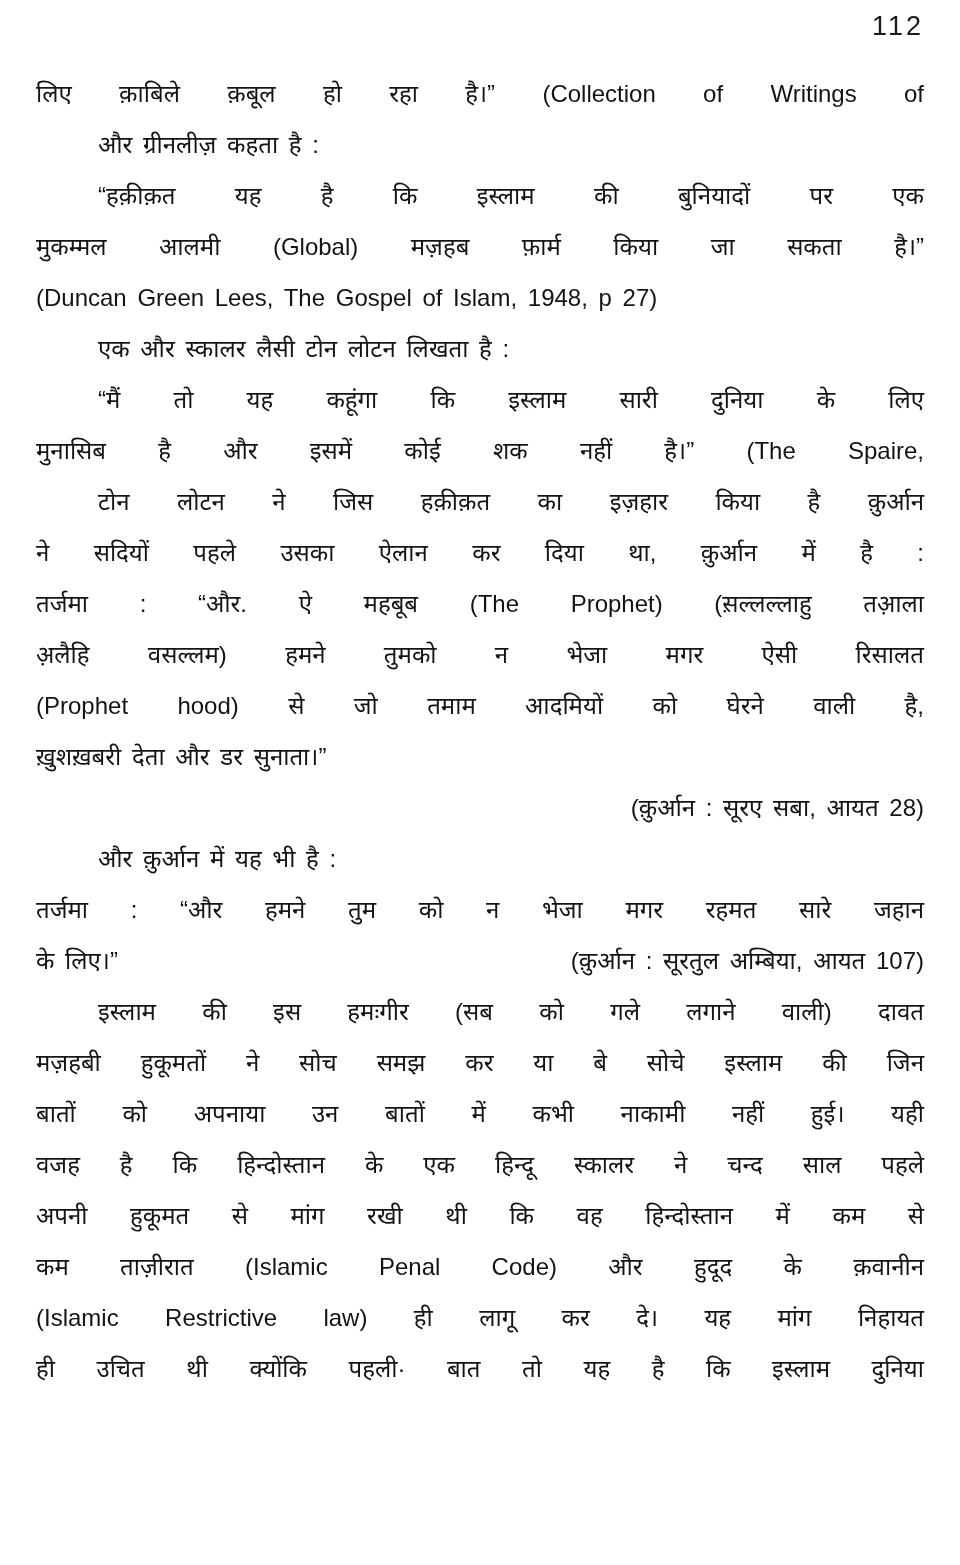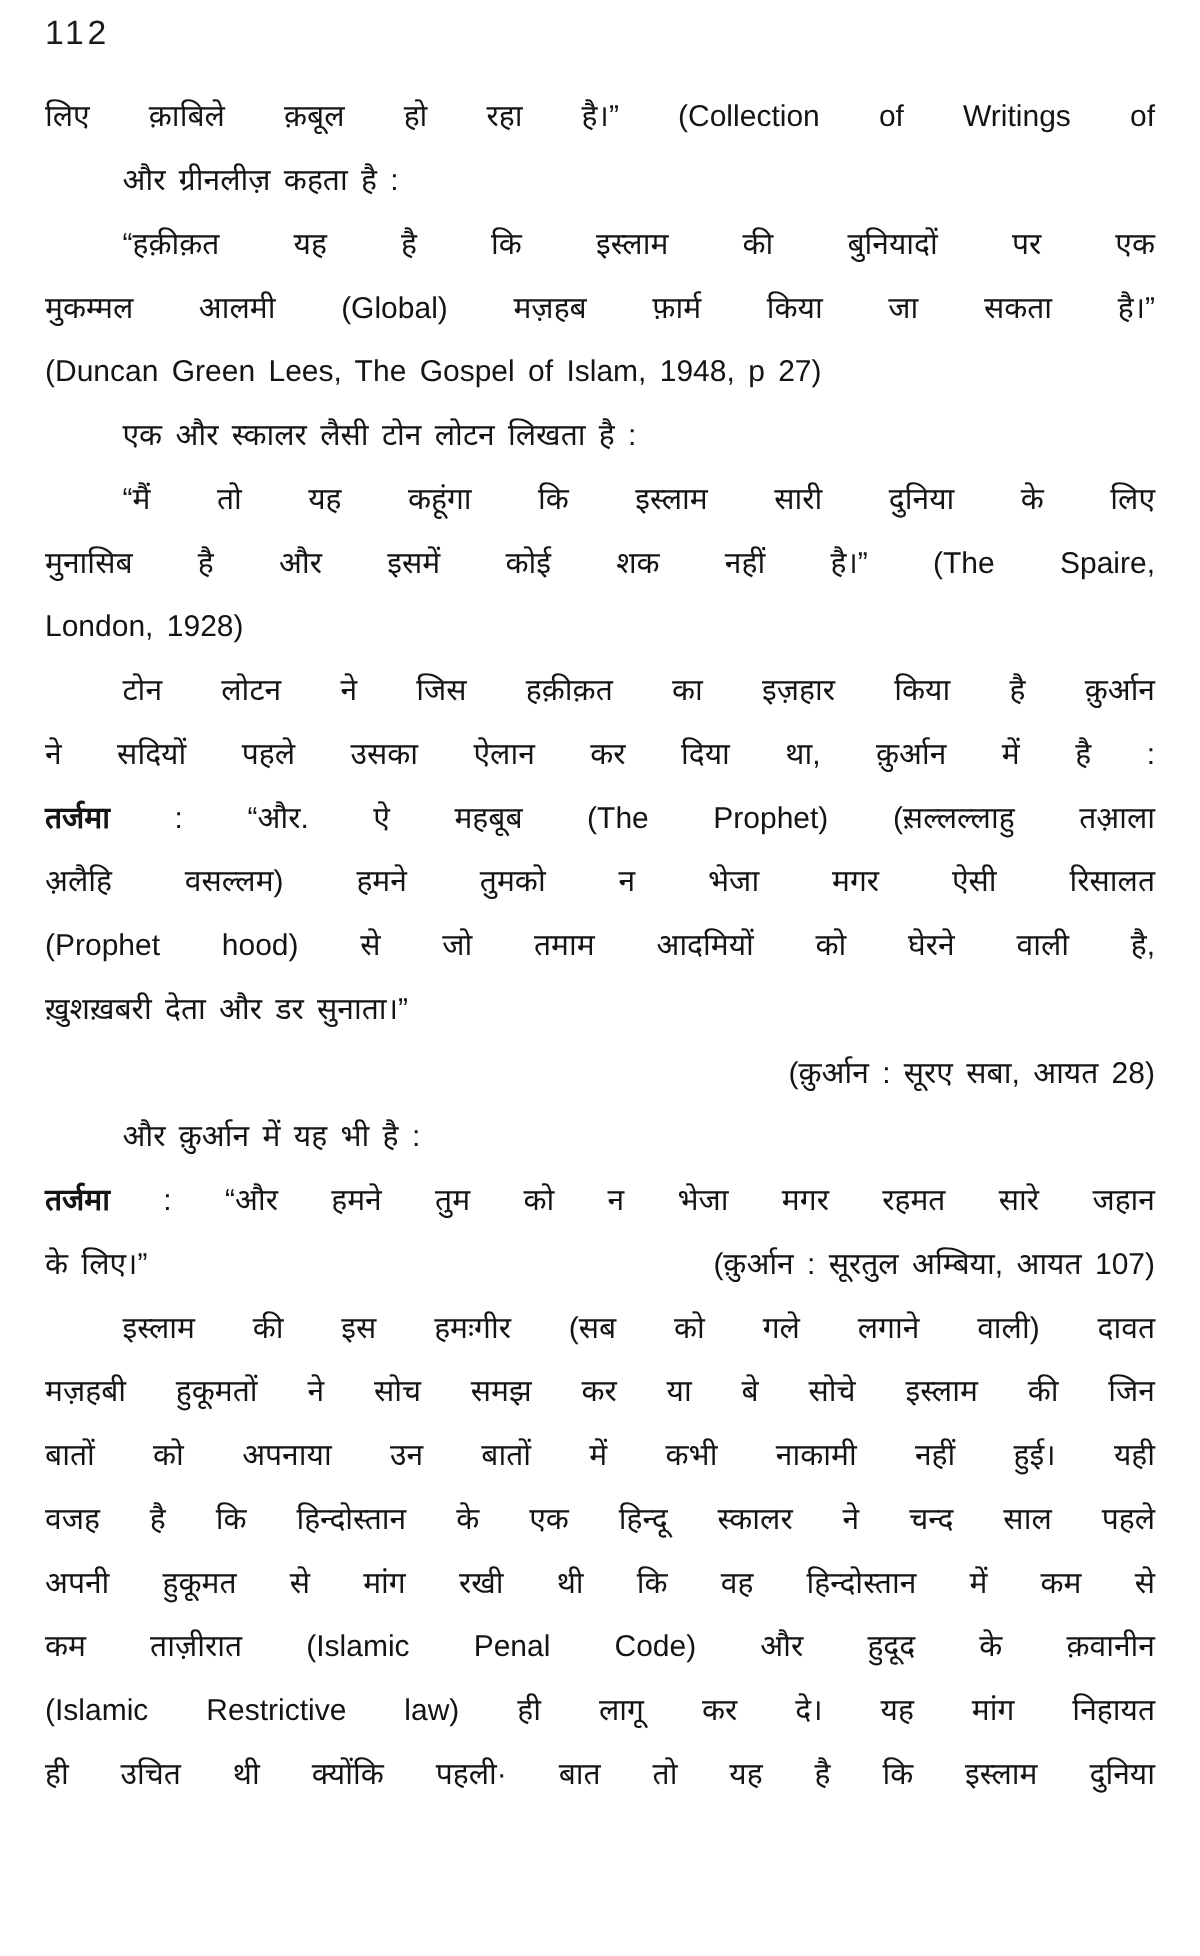"112" .page-number { text-align: left -> right }
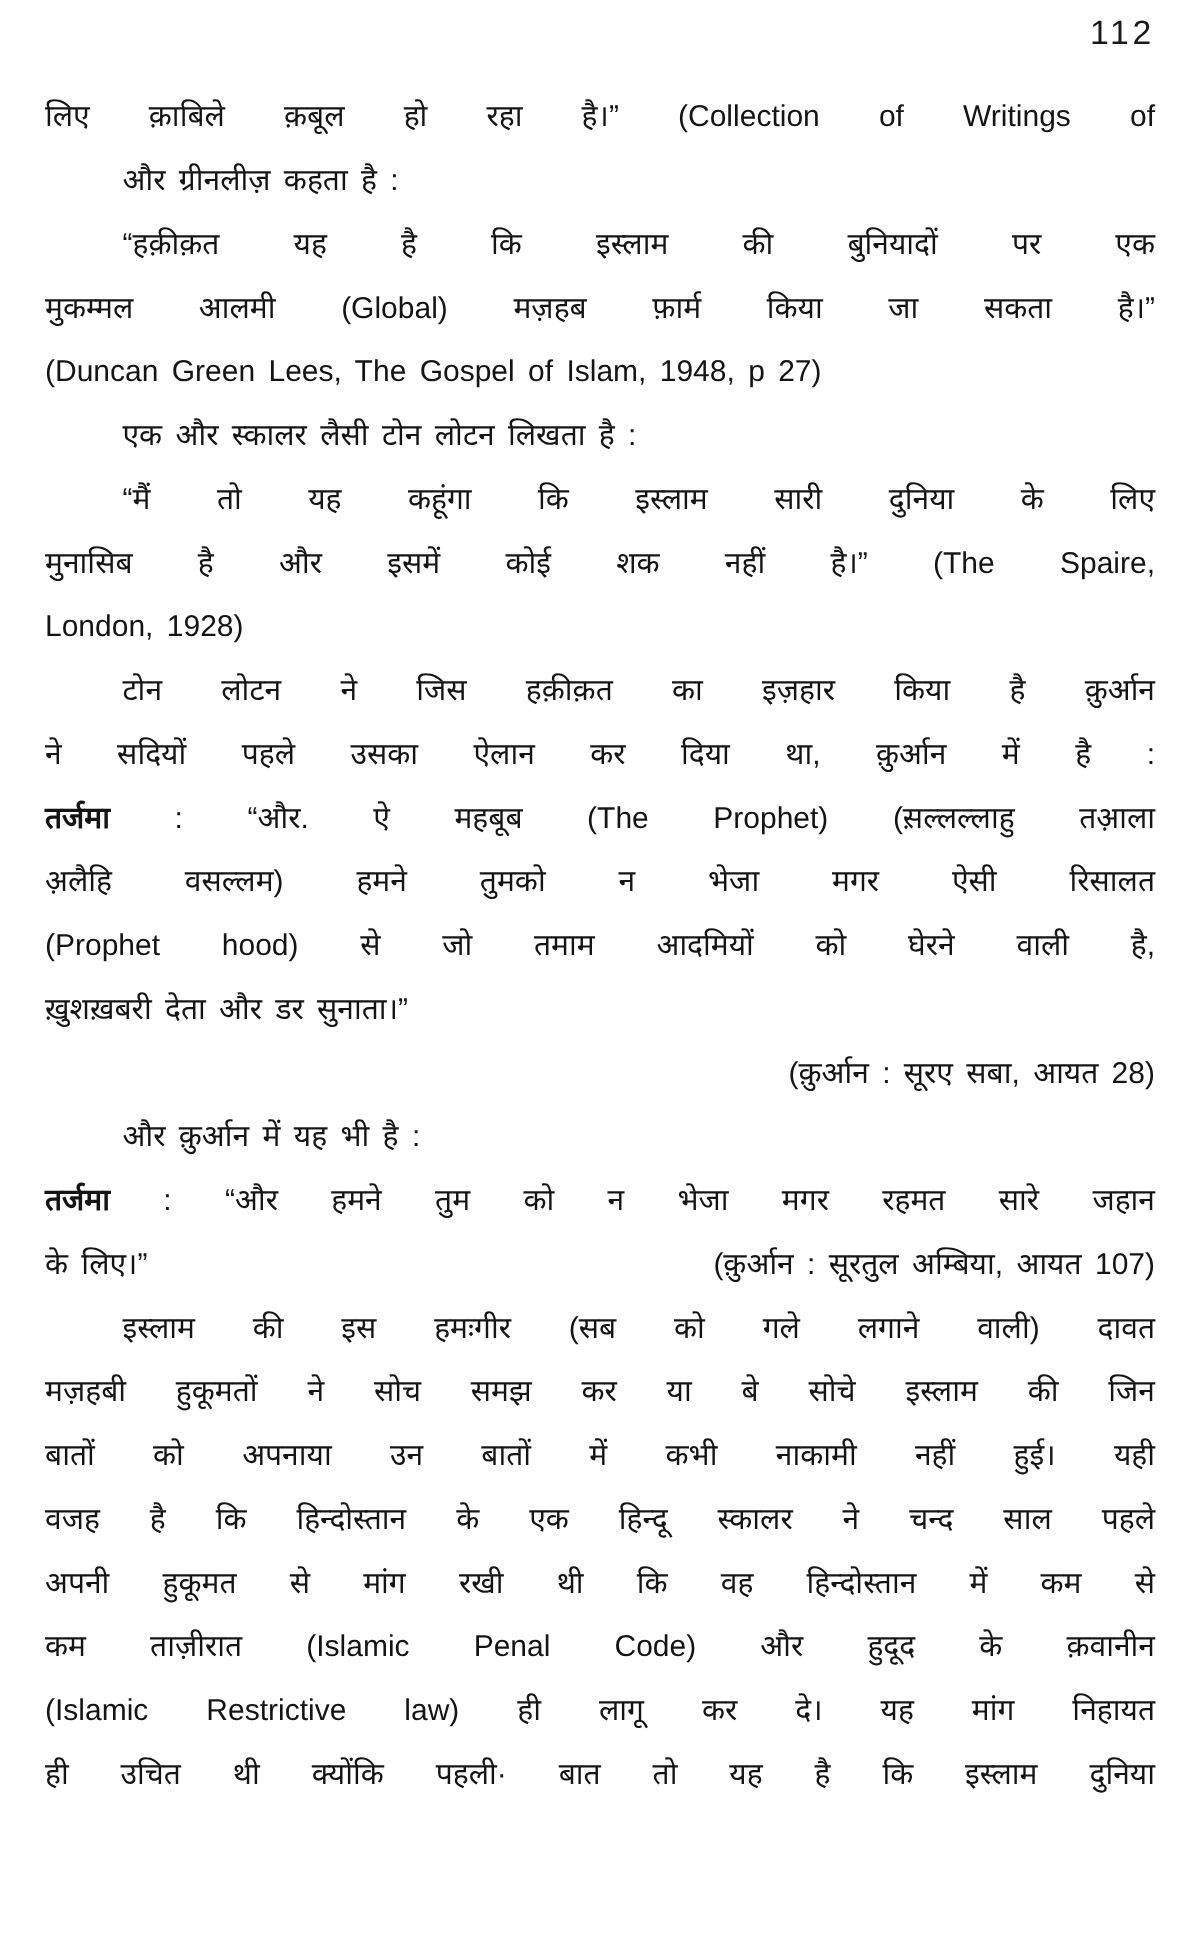"London, 1928)" div.line { html: <div>London, 1928)</div> -> none }
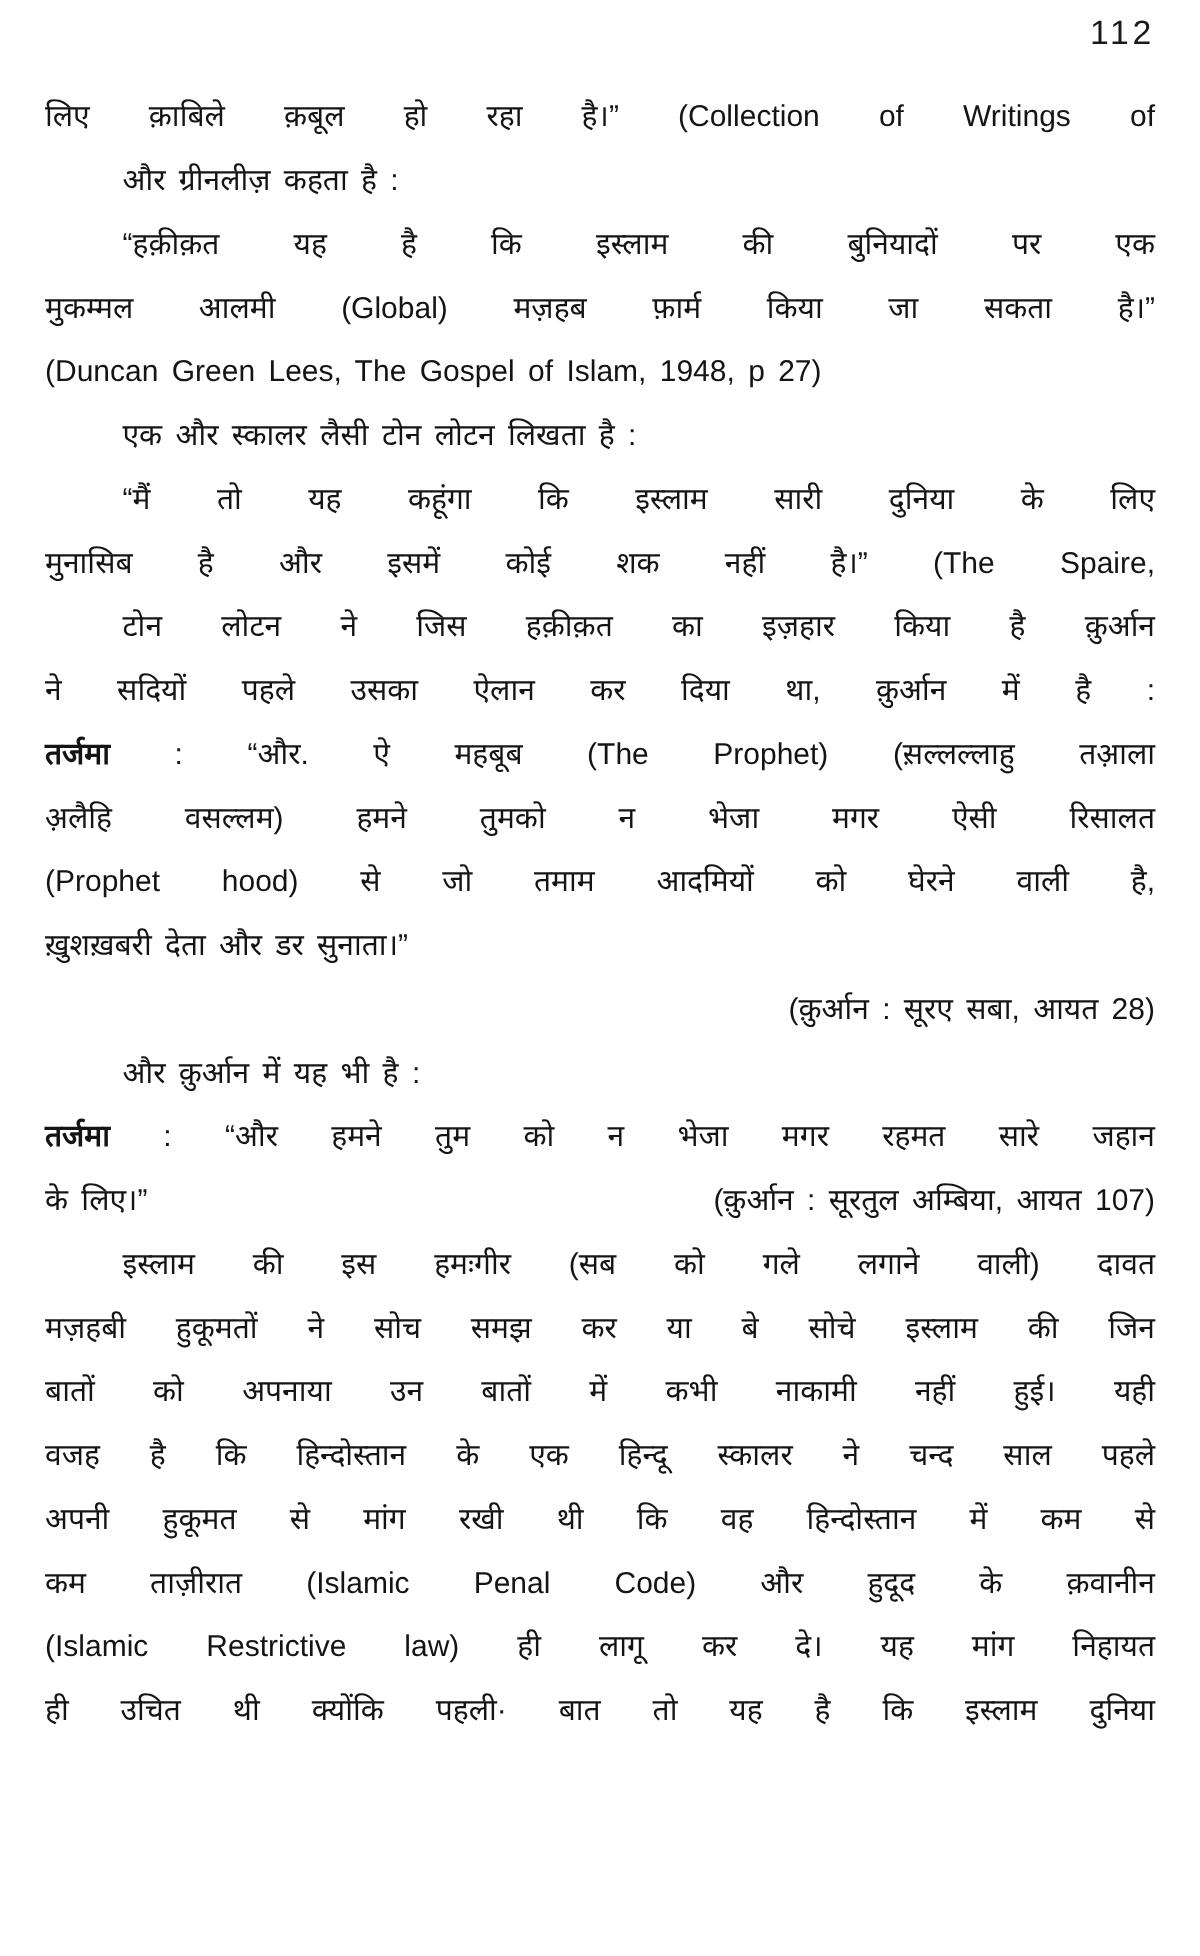"तर्जमा" .bold { font-weight: bold -> normal }
